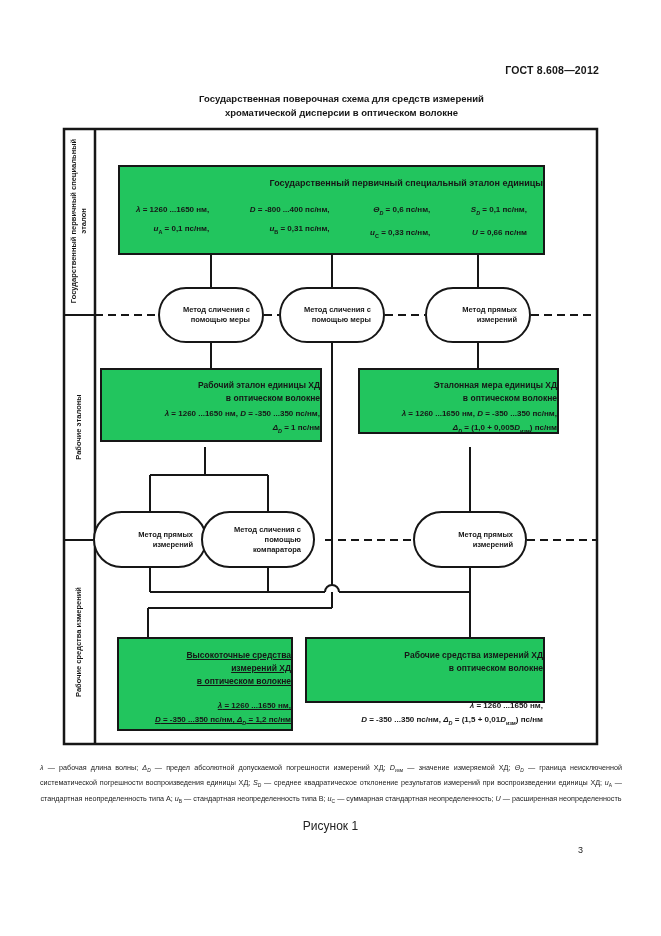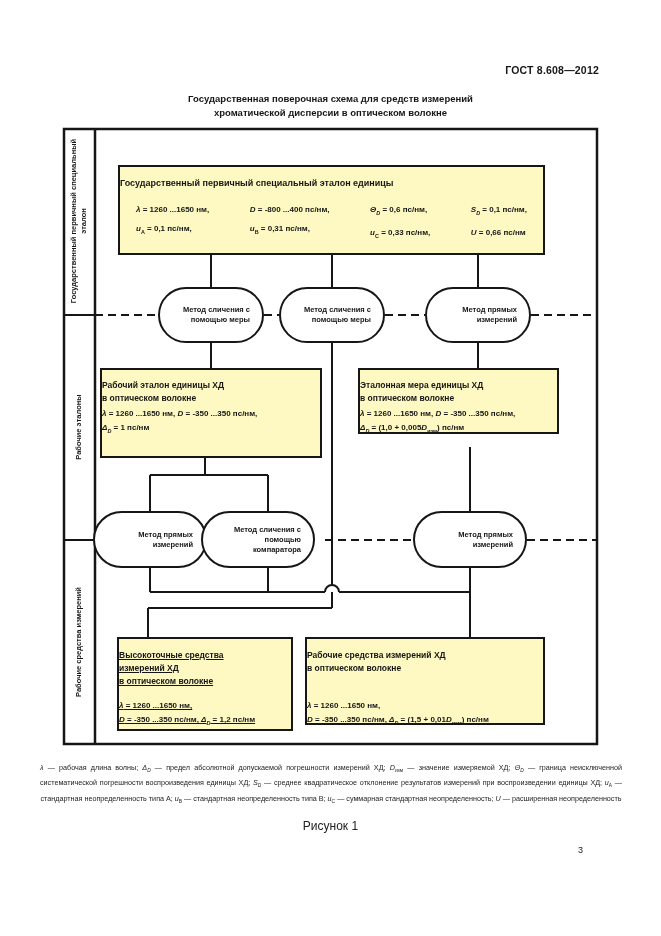"Государственная поверочная схема для" .doc-title { left: 63px -> 74px }
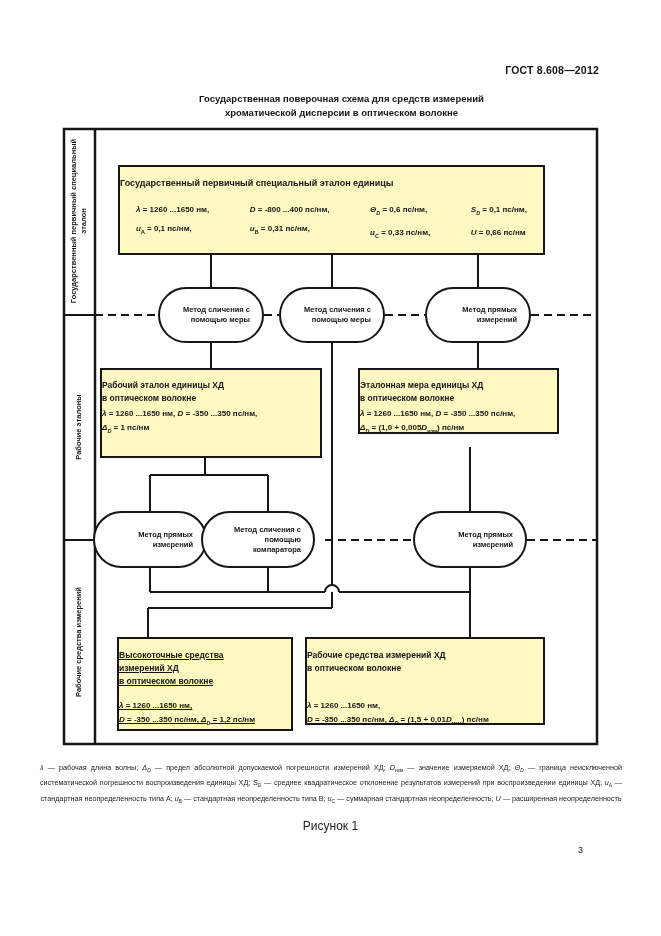"Государственный первичный специальный эталон единицы" .box { background: #fef9c3 -> #22c55e; text-align: left -> right }
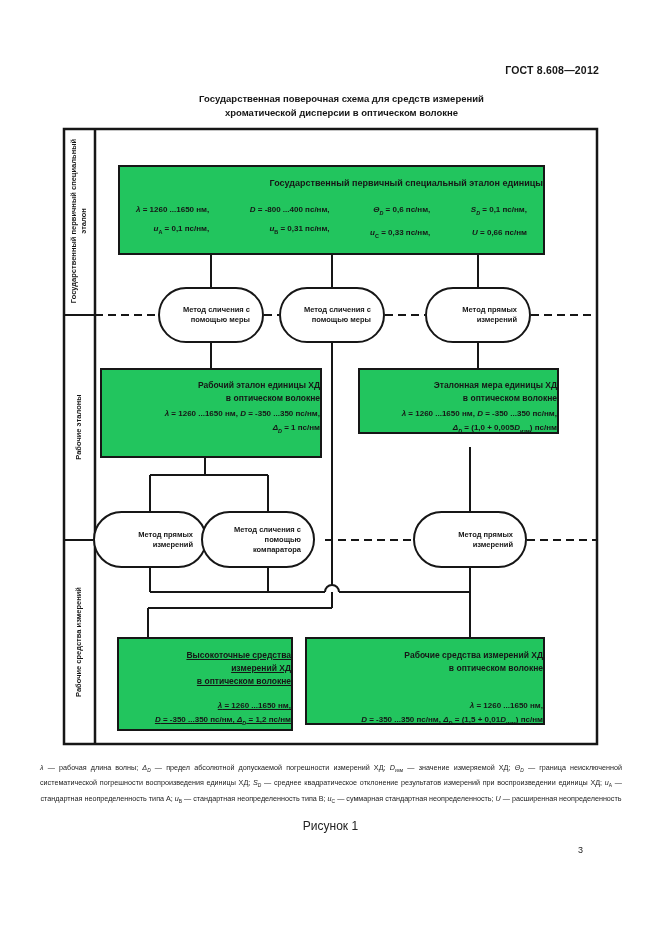"Рабочий эталон единицы ХД" div.box { height: 90px -> 74px }
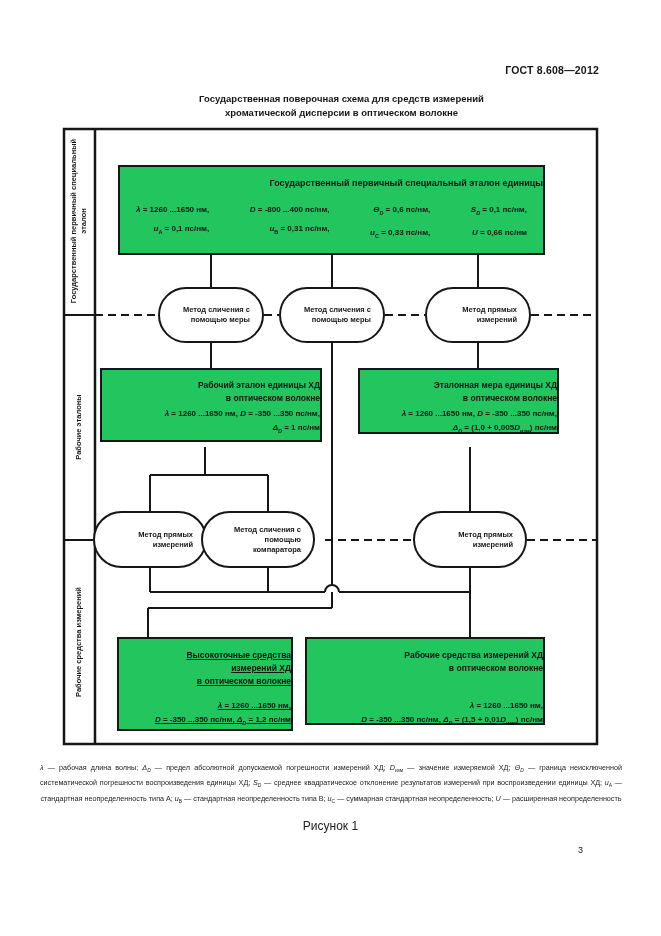"Рабочие средства измерений ХД" div.box { height: 88px -> 66px }
